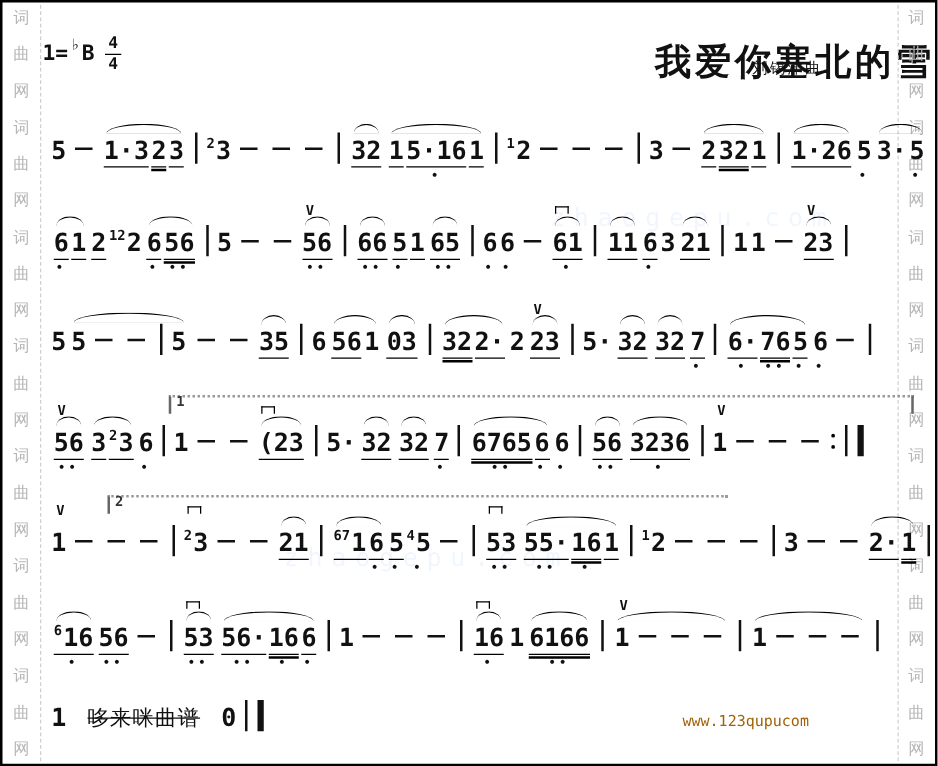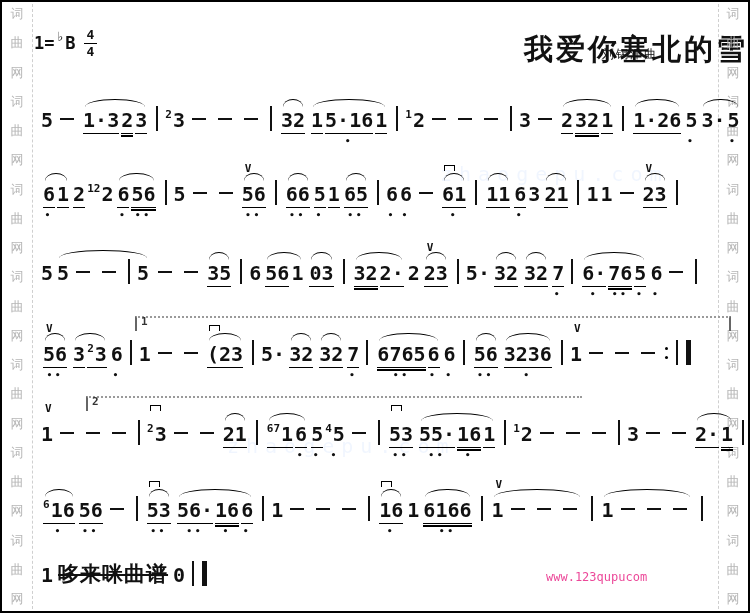"哆来咪曲谱" .strike { font-size: 21px -> 17px; font-weight: 700 -> 400; margin: 0 4px -> 0 16px }
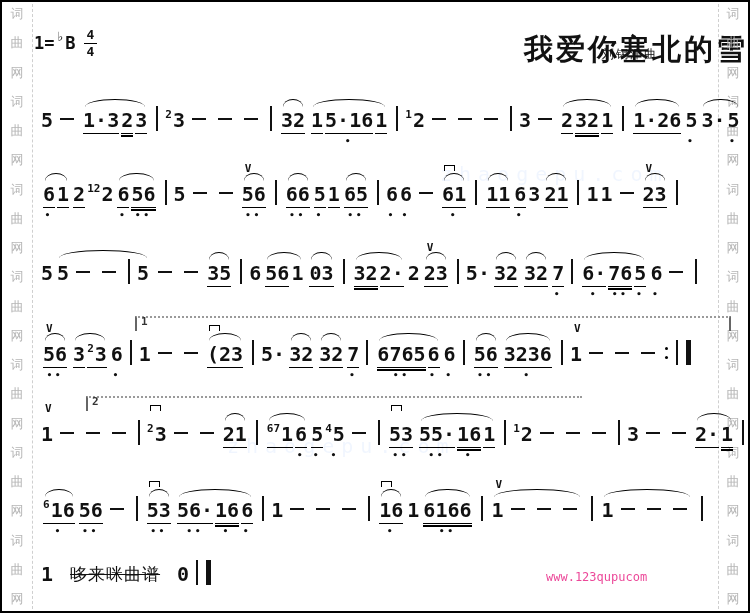"www.123qupucom" #site { color: #ec4899 -> #a16207 }
